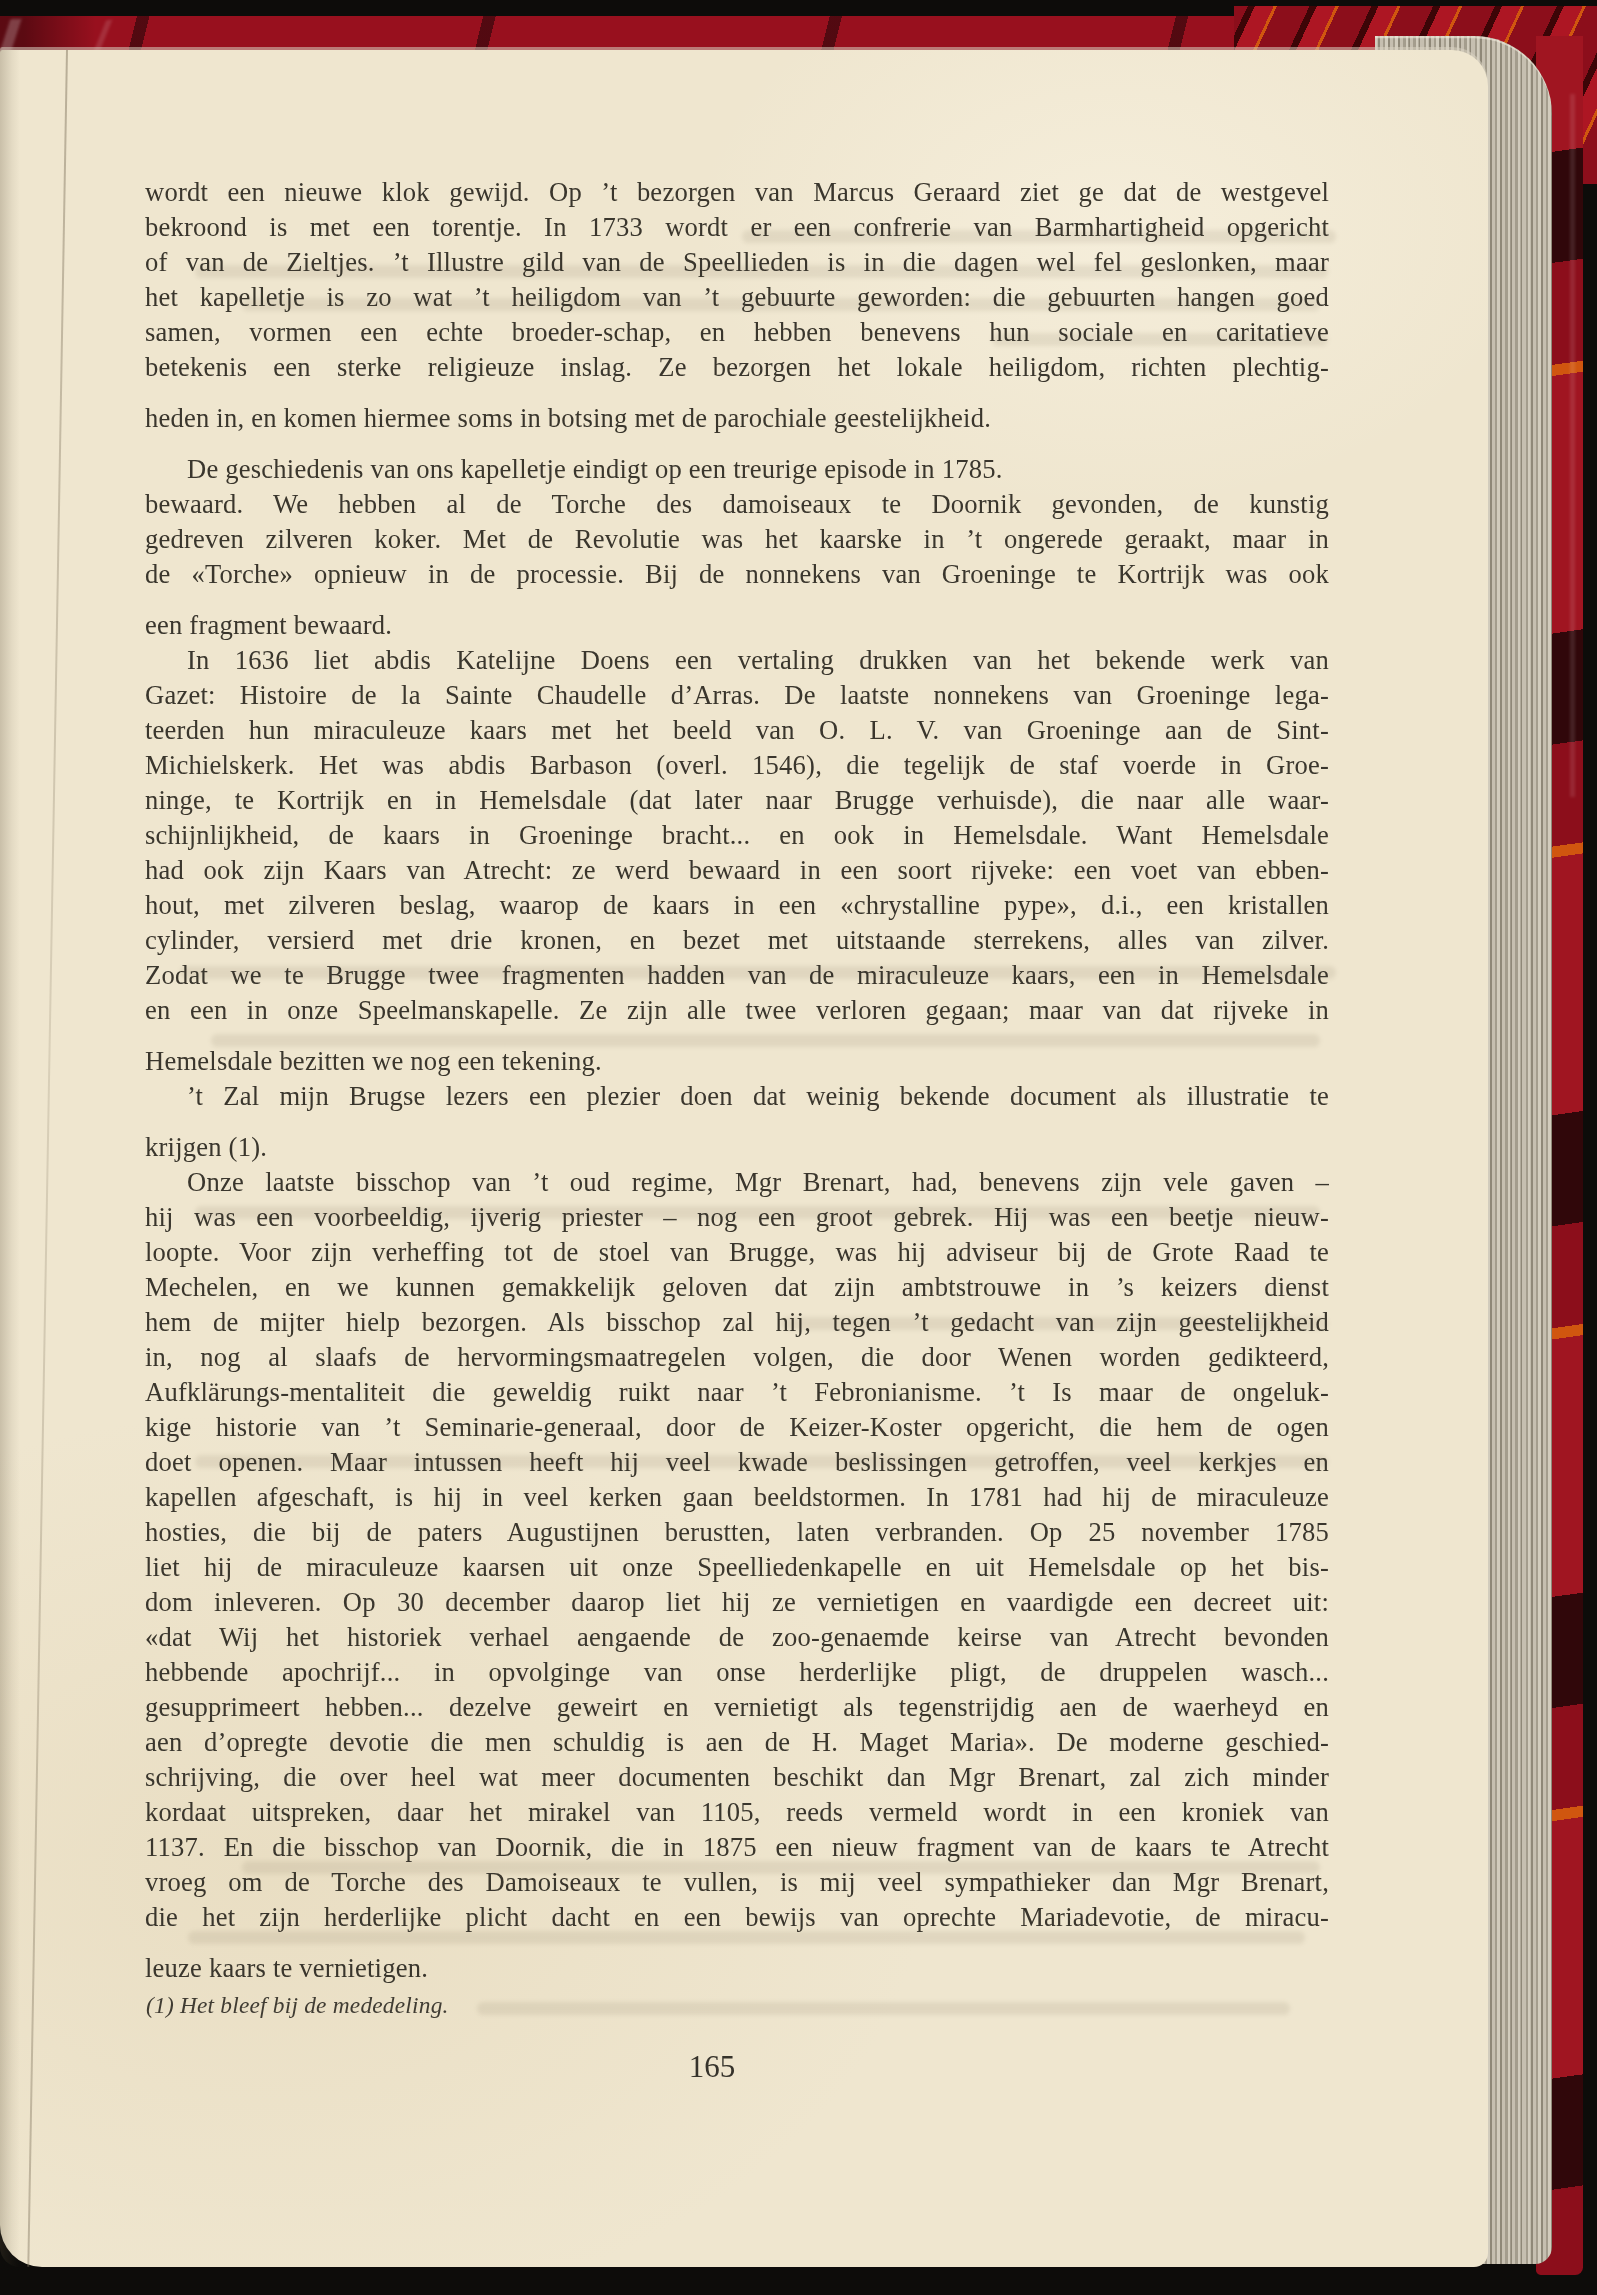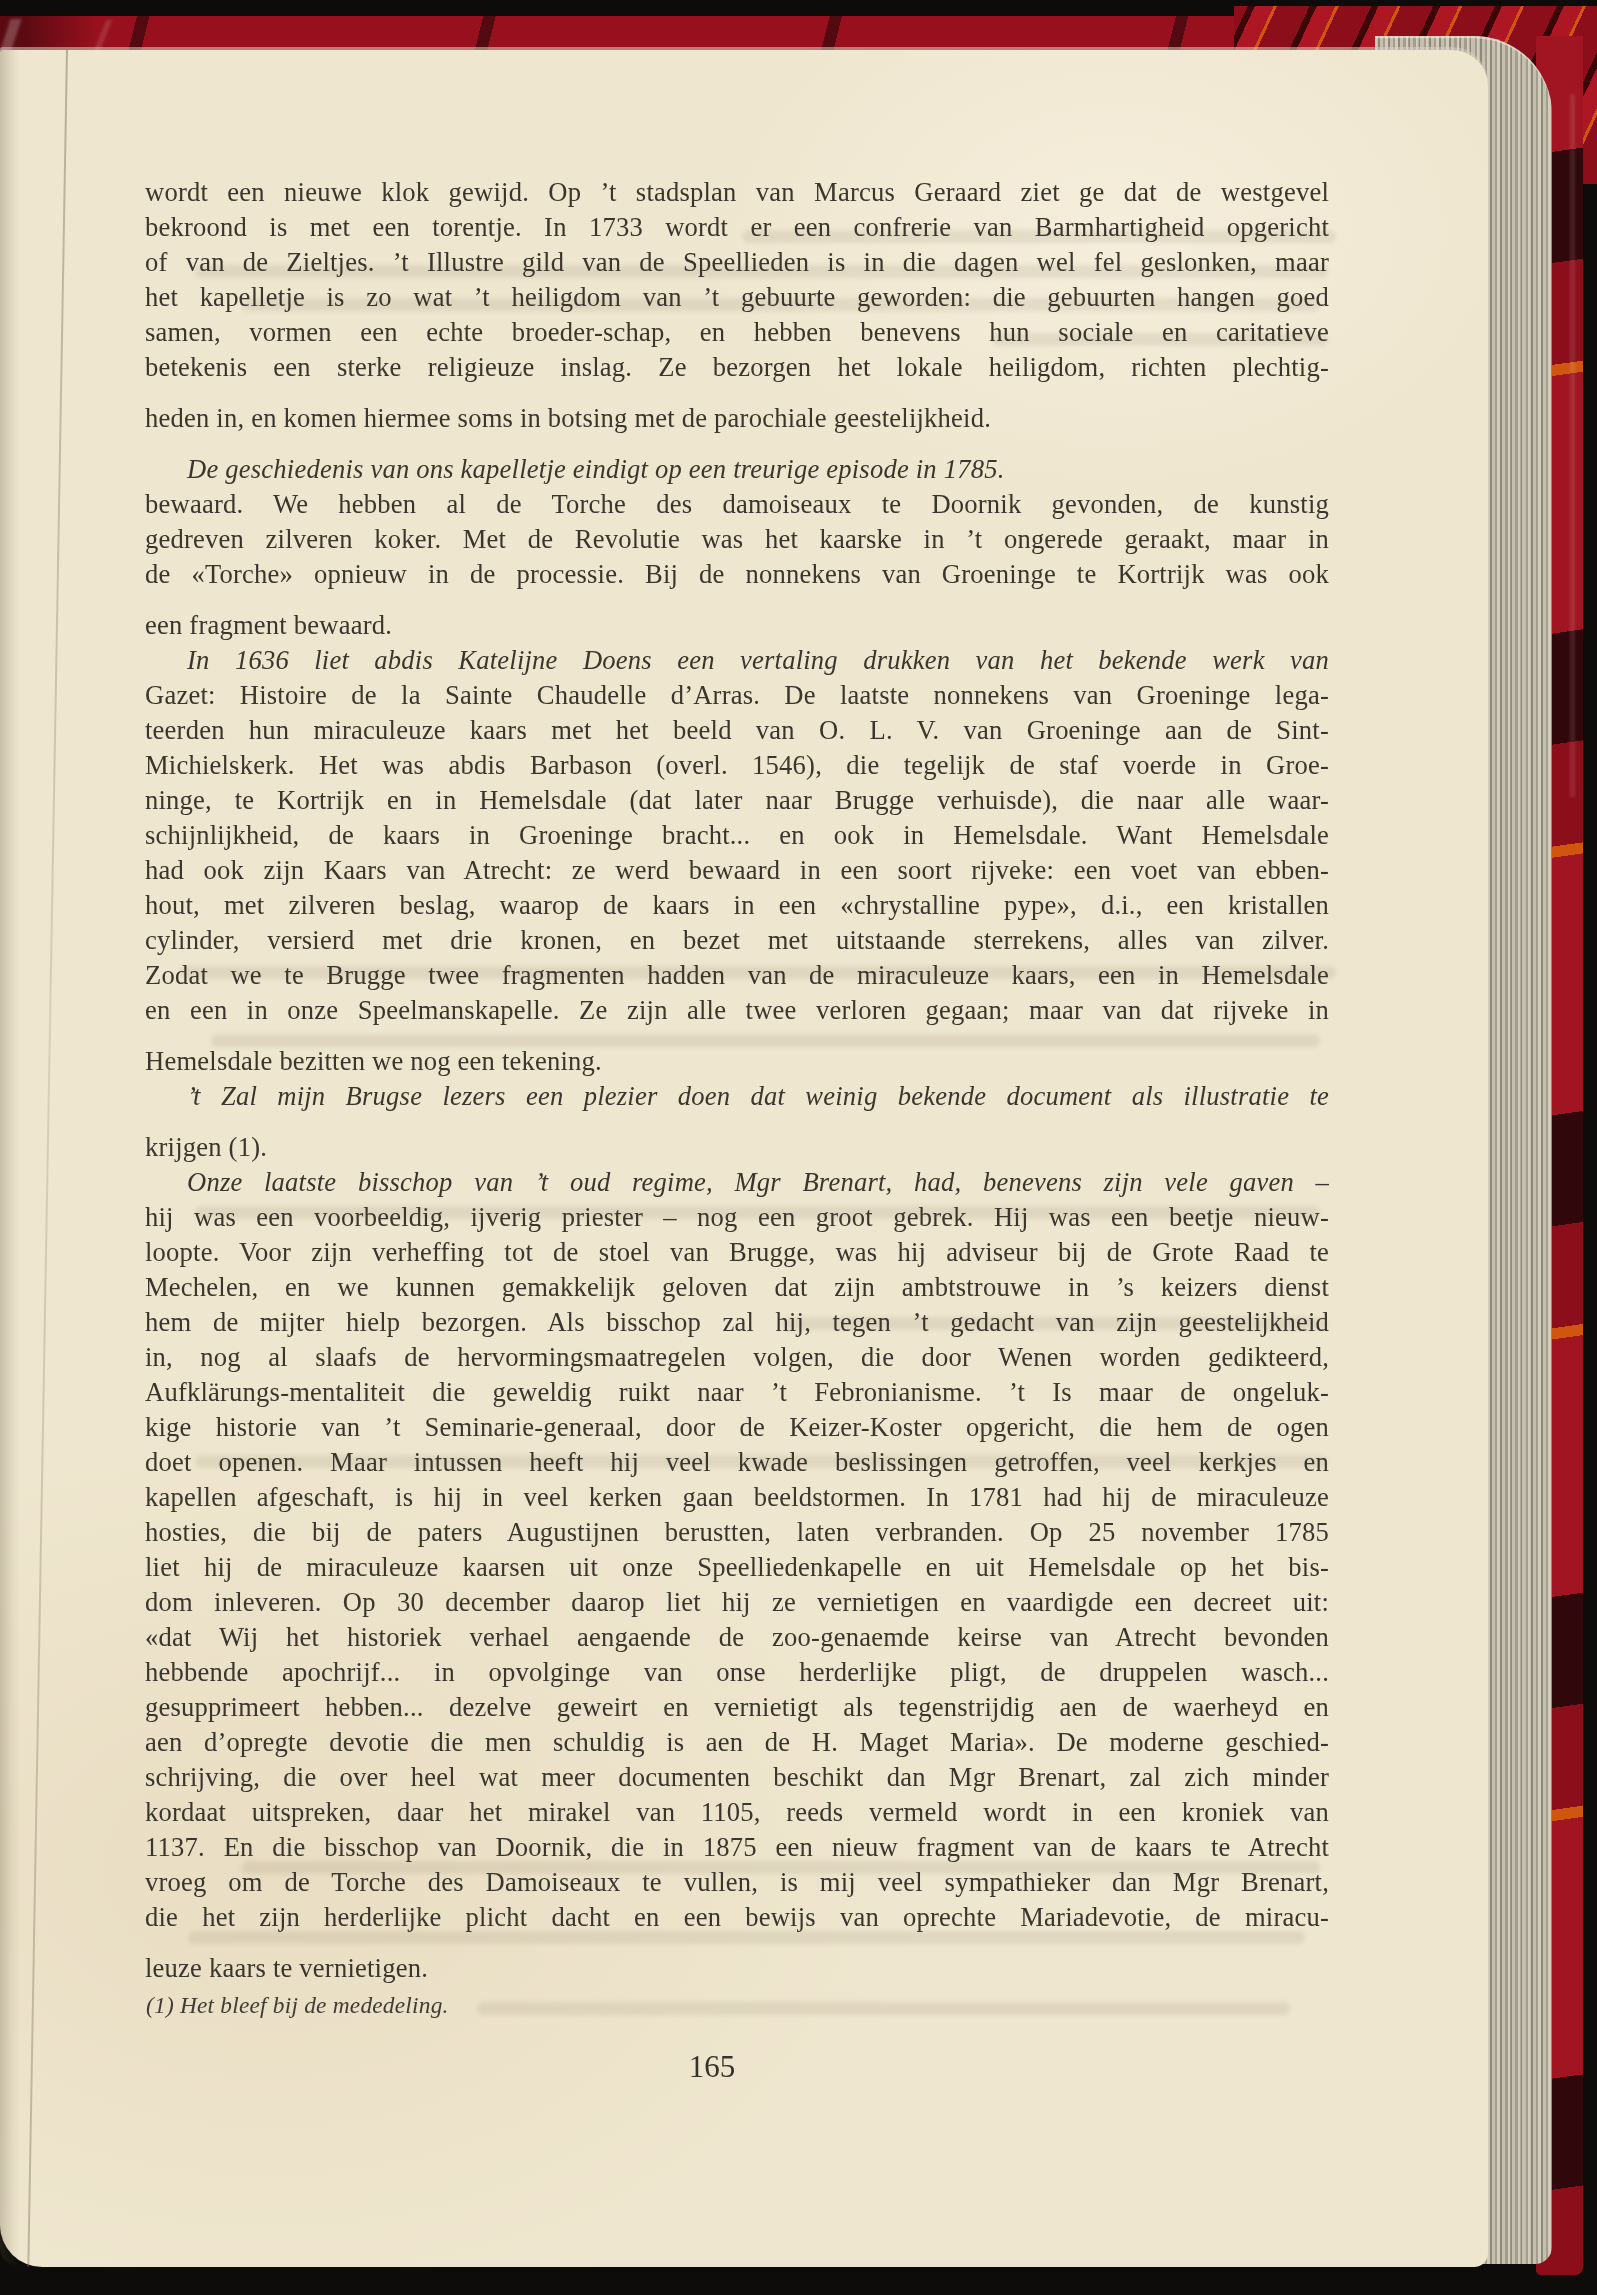"wordt een nieuwe klok gewijd." div.line { text: stadsplan -> bezorgen }
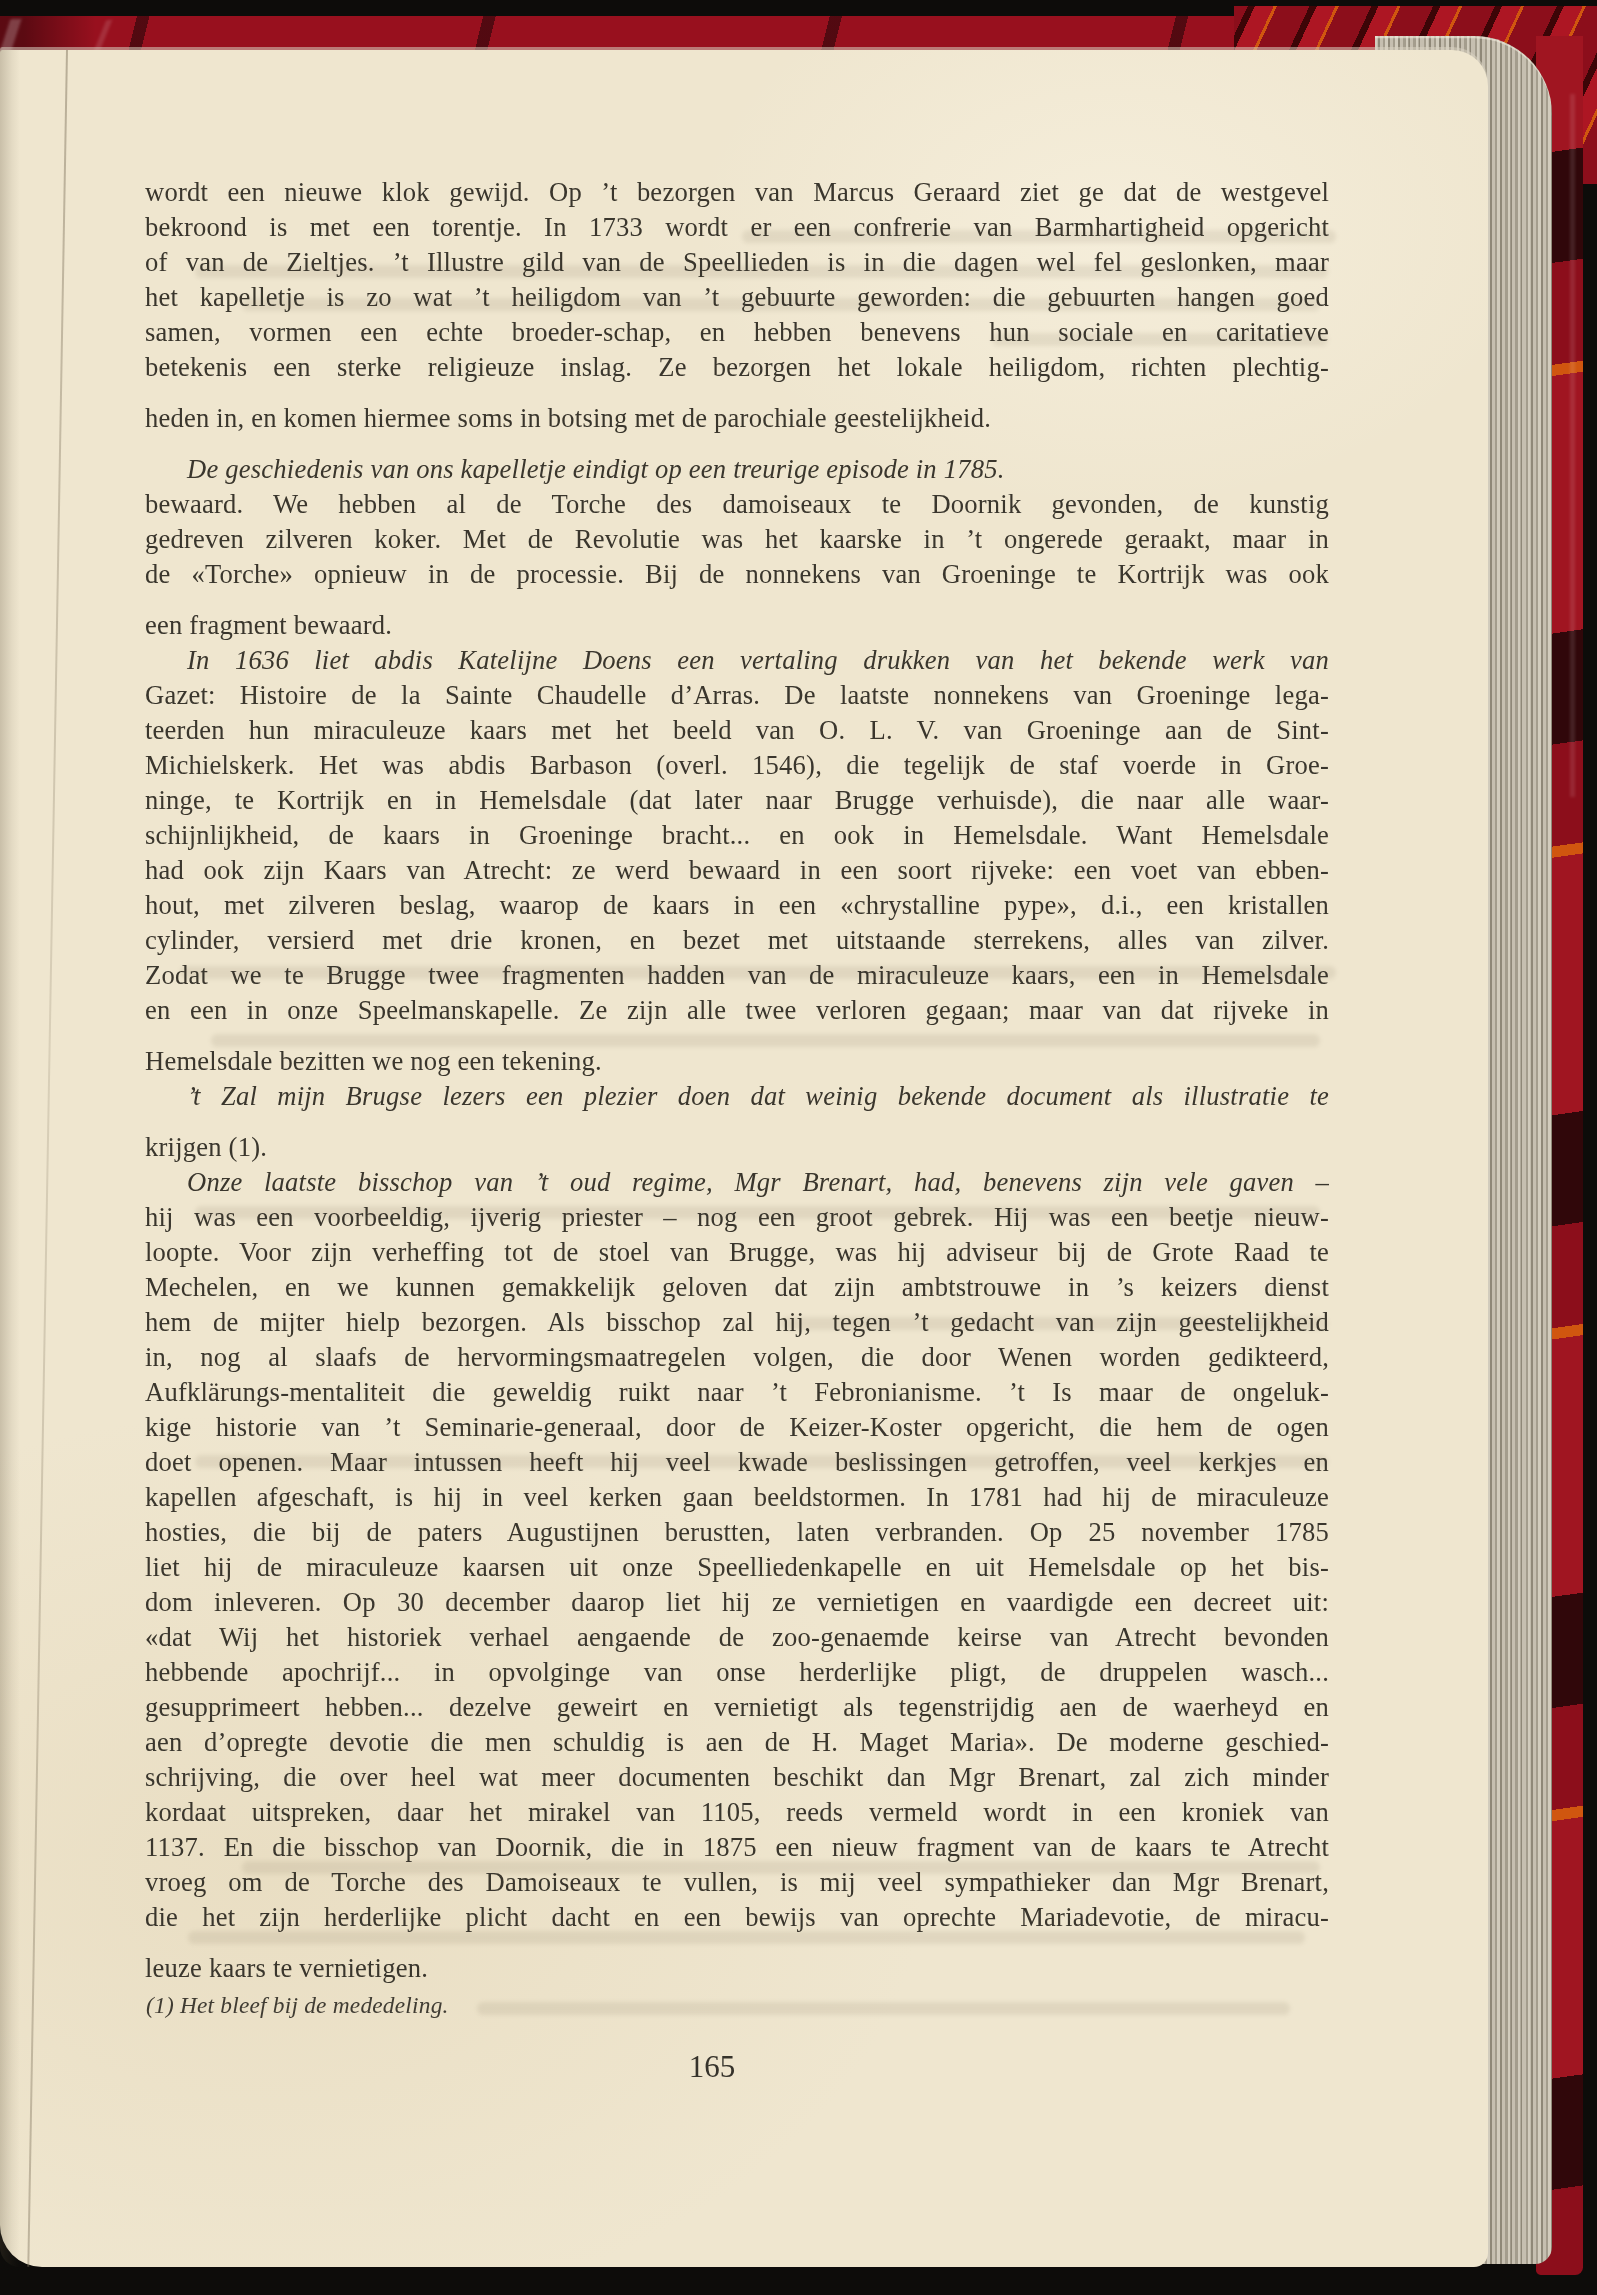"De geschiedenis van ons kapelletje" .line.indent { font-style: italic -> none }
